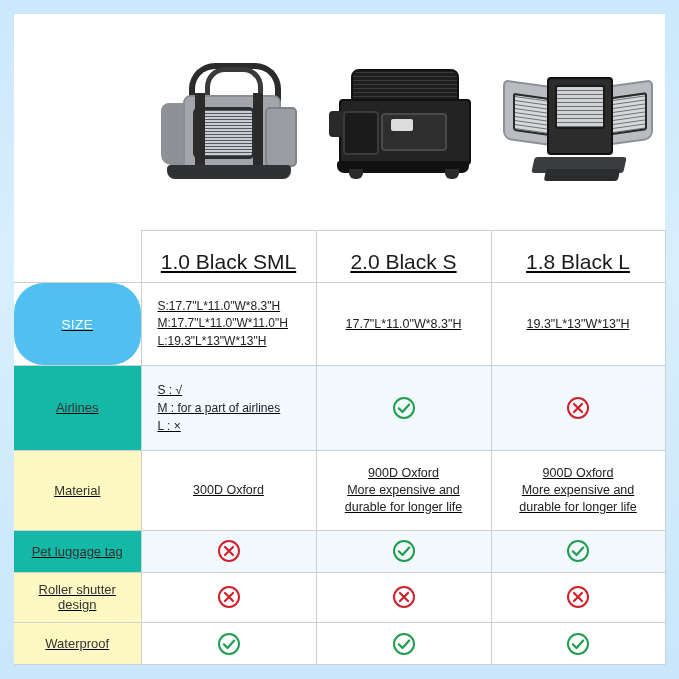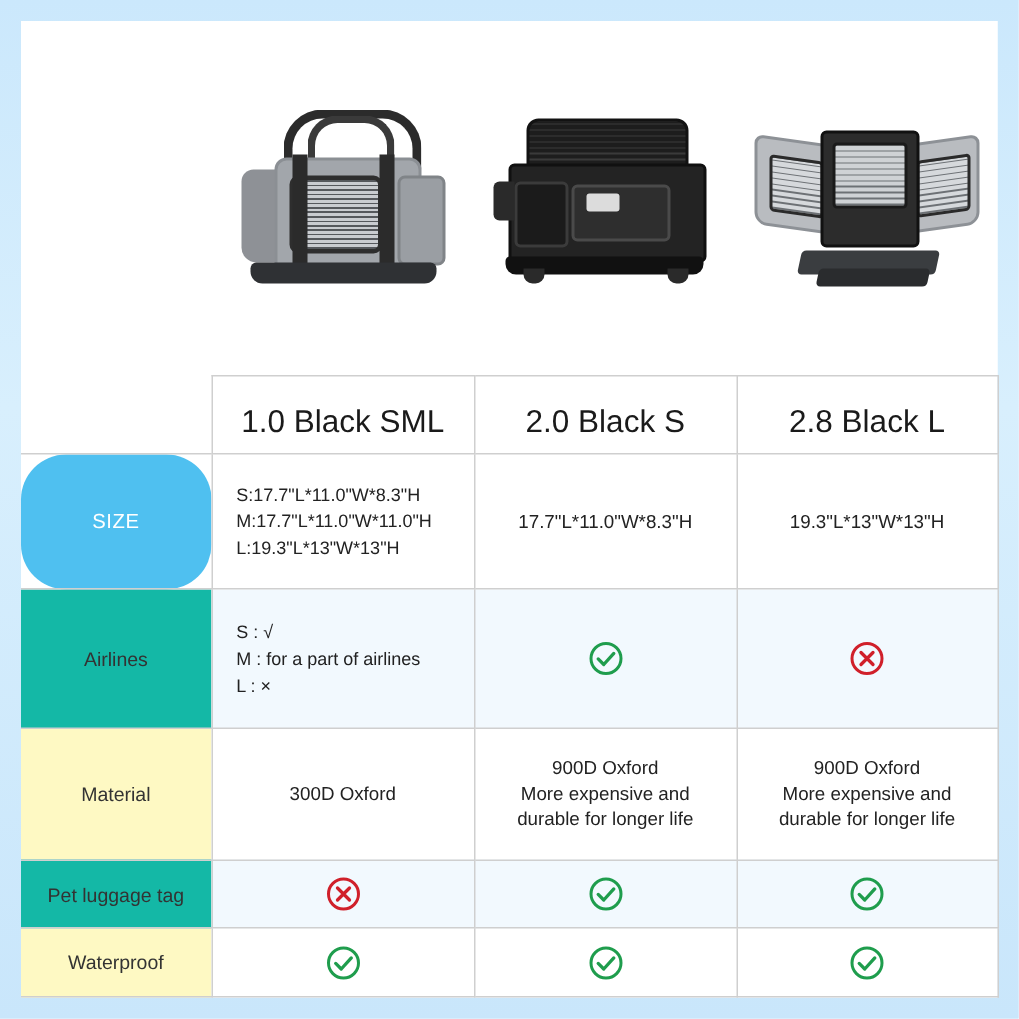"1.0 Black SML" .sheet { text-decoration: none -> underline }
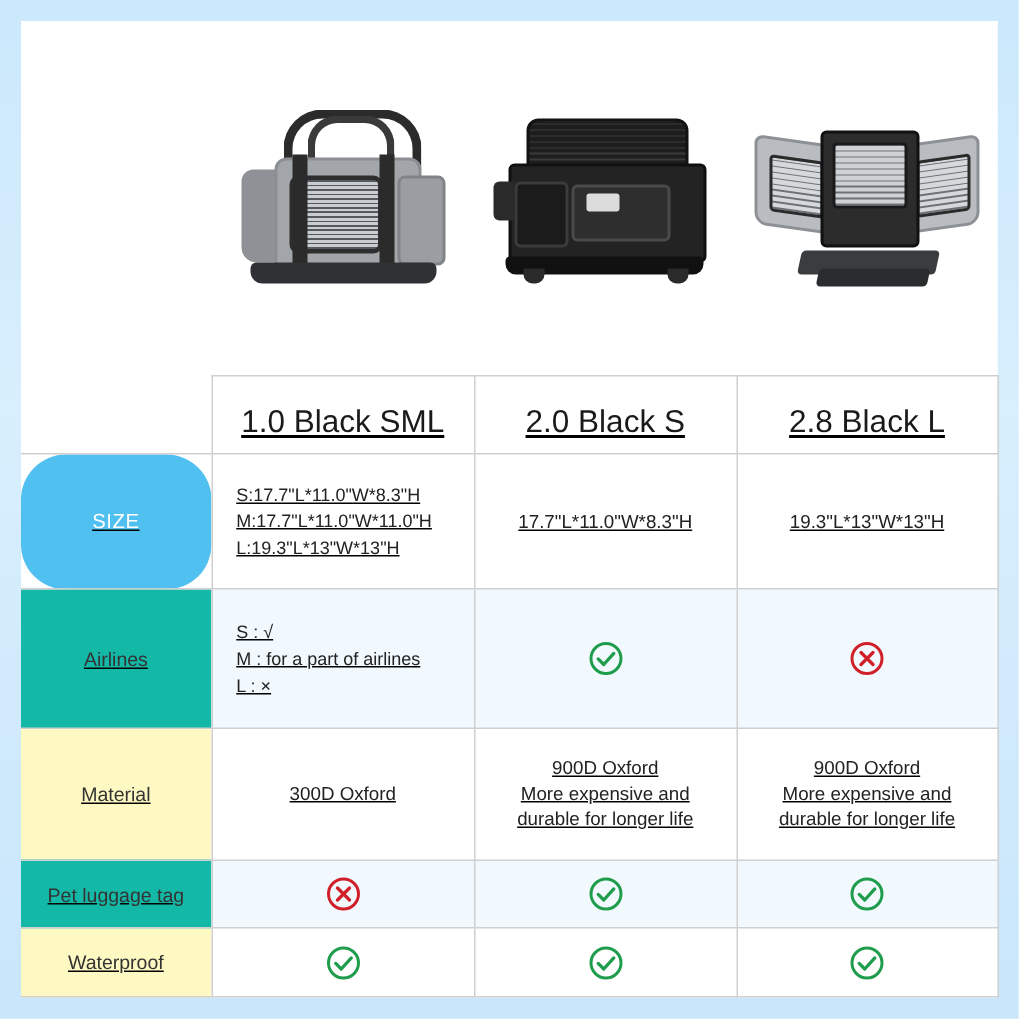"2.8 Black L" td.title { text: 2.8 -> 1.8 }
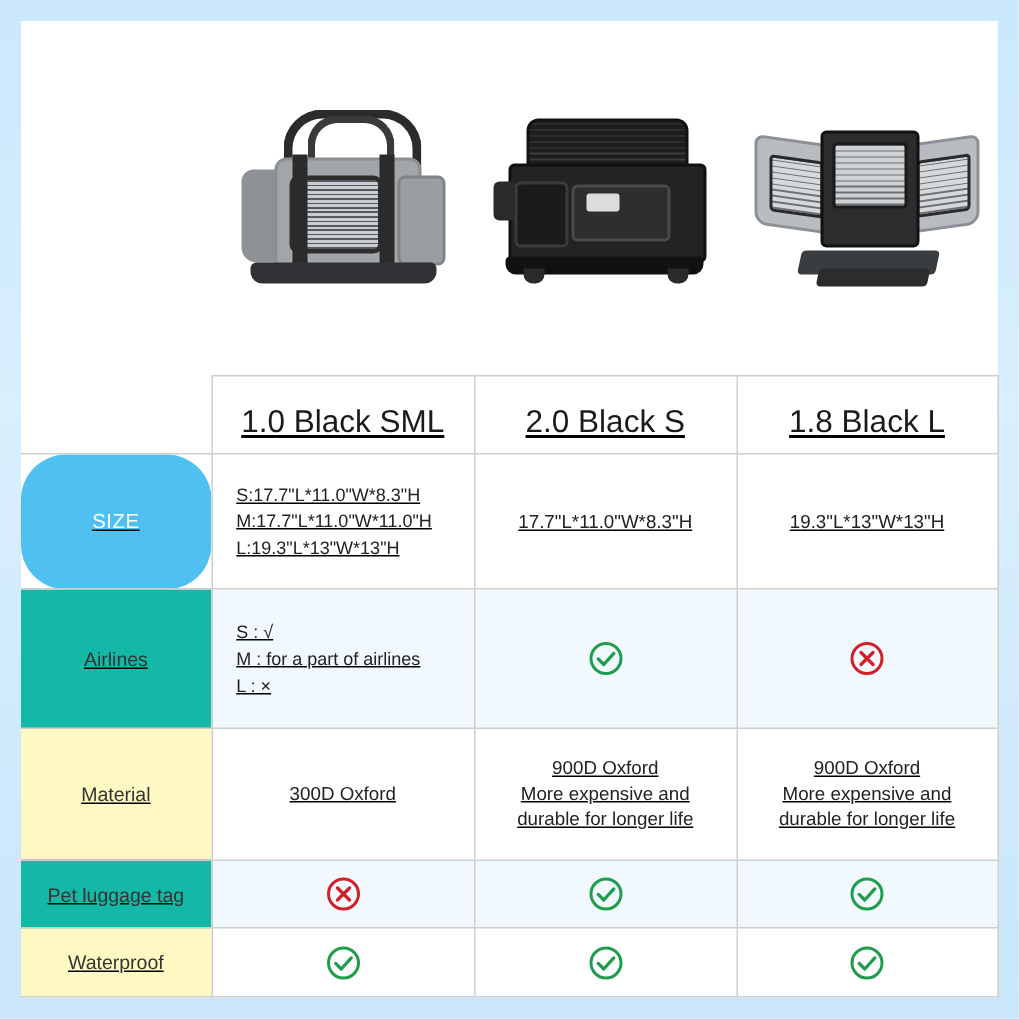"Roller shutter" tr { html: none -> <tr> <td>Roller shutter<br>design</td> <td> <span> <svg> <circle></circle> <path></path> </svg> </span> </td> <td> <span> <svg> <circle></circle> <path></path> </svg> </span> </td> <td> <span> <svg> <circle></circle> <path></path> </svg> </span> </td> </tr> }
